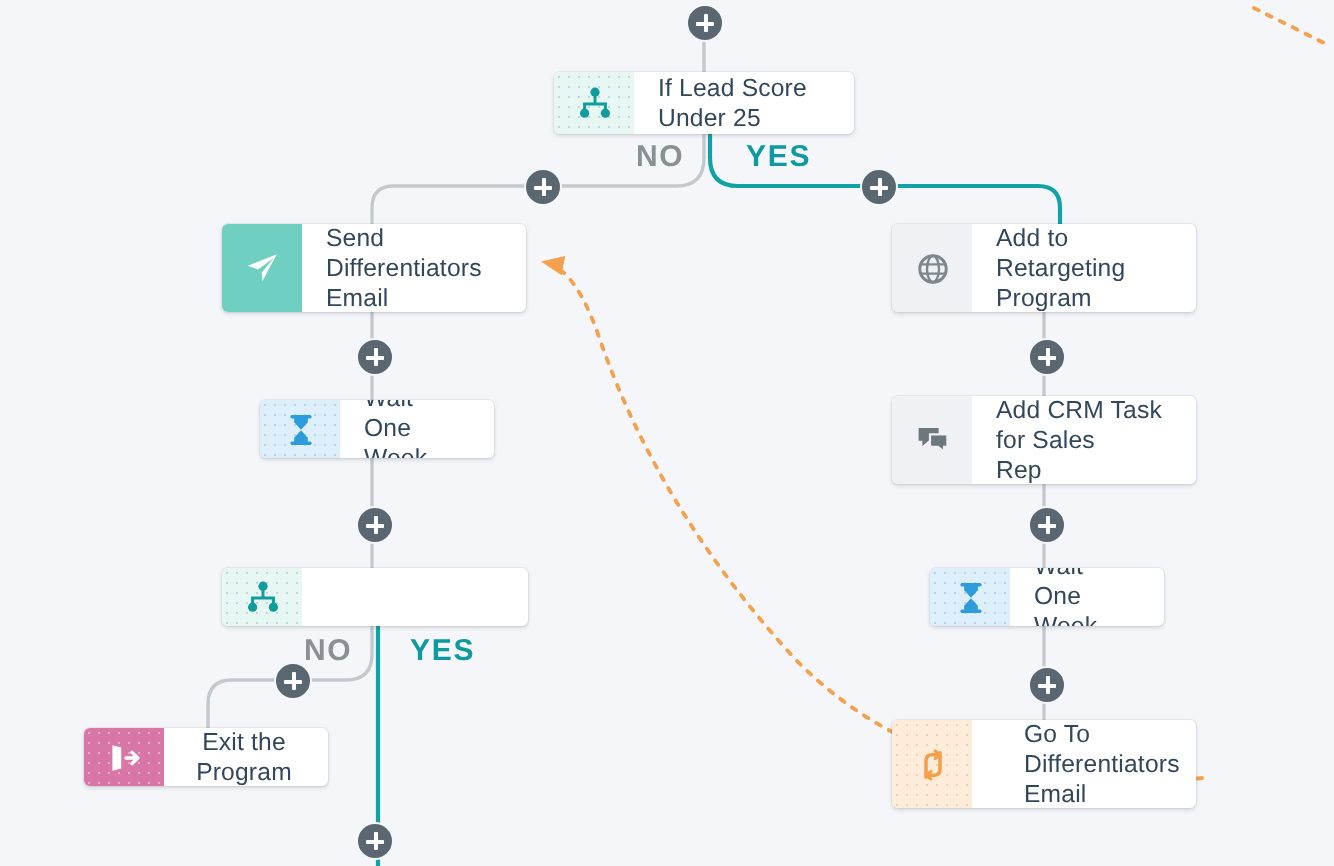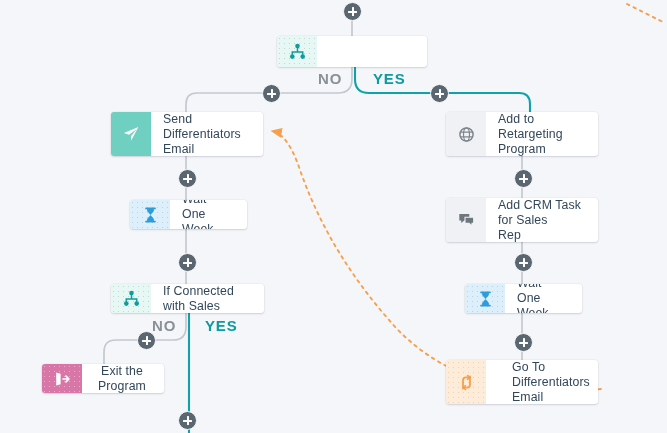"If Lead Score Under 25" div.label { html: none -> <div>If Lead Score Under 25</div> }
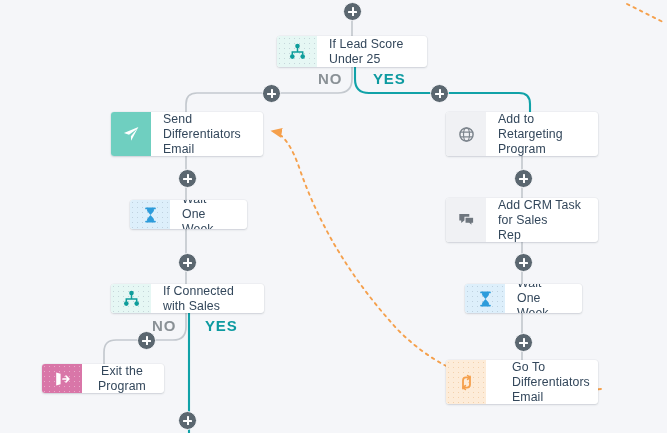"If Connected with Sales" div.label { html: <div>If Connected with Sales</div> -> none }
